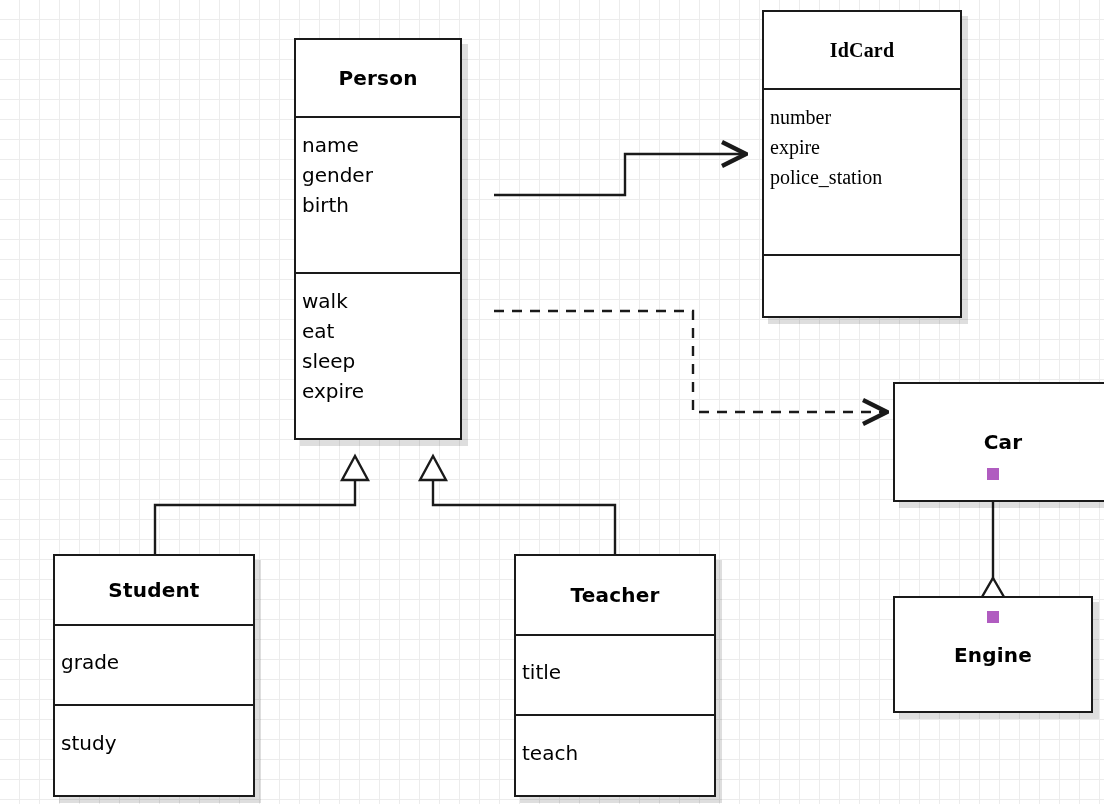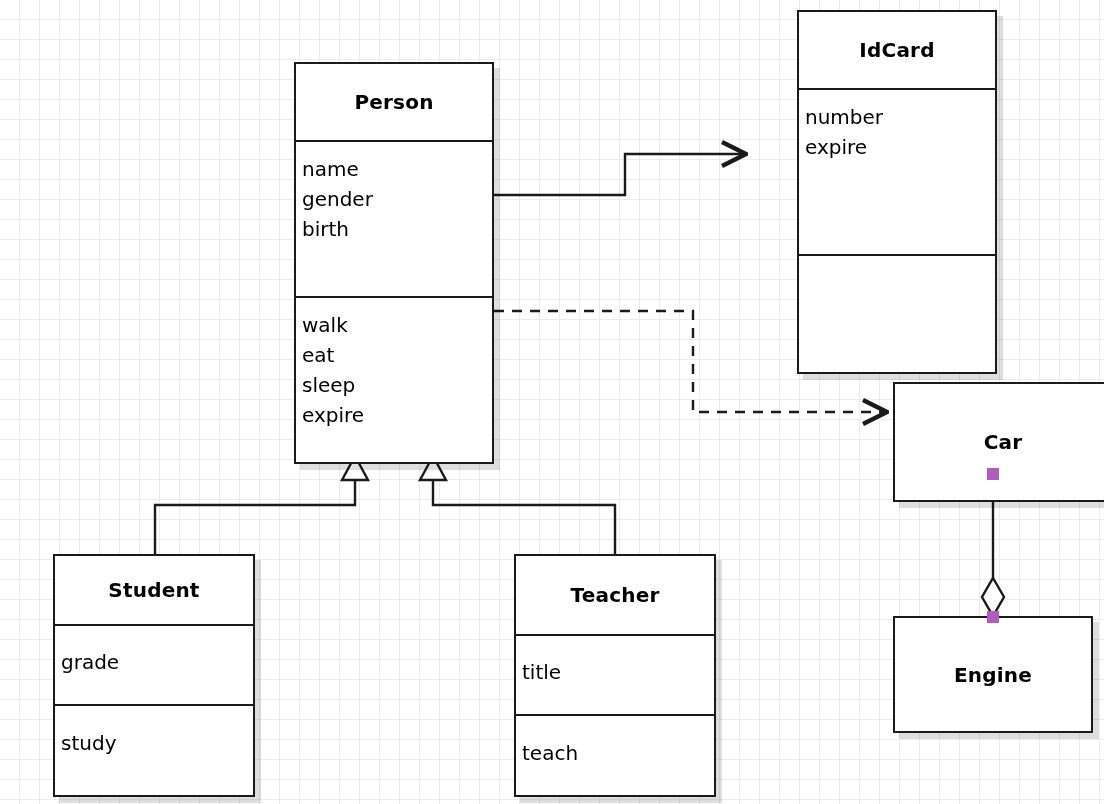"IdCard" div.uml-class { font-family: none -> Liberation Serif, serif; height: 364px -> 308px; left: 797px -> 762px }
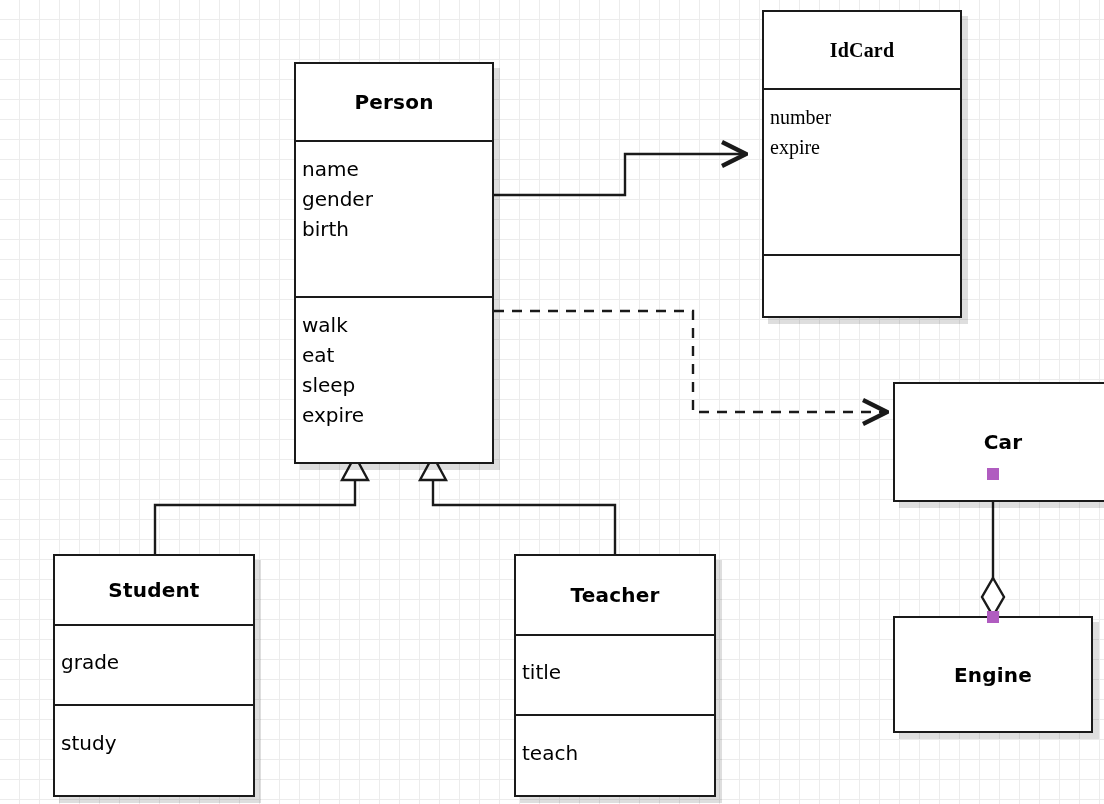"Person" div.uml-class { top: 62px -> 38px; width: 200px -> 168px }
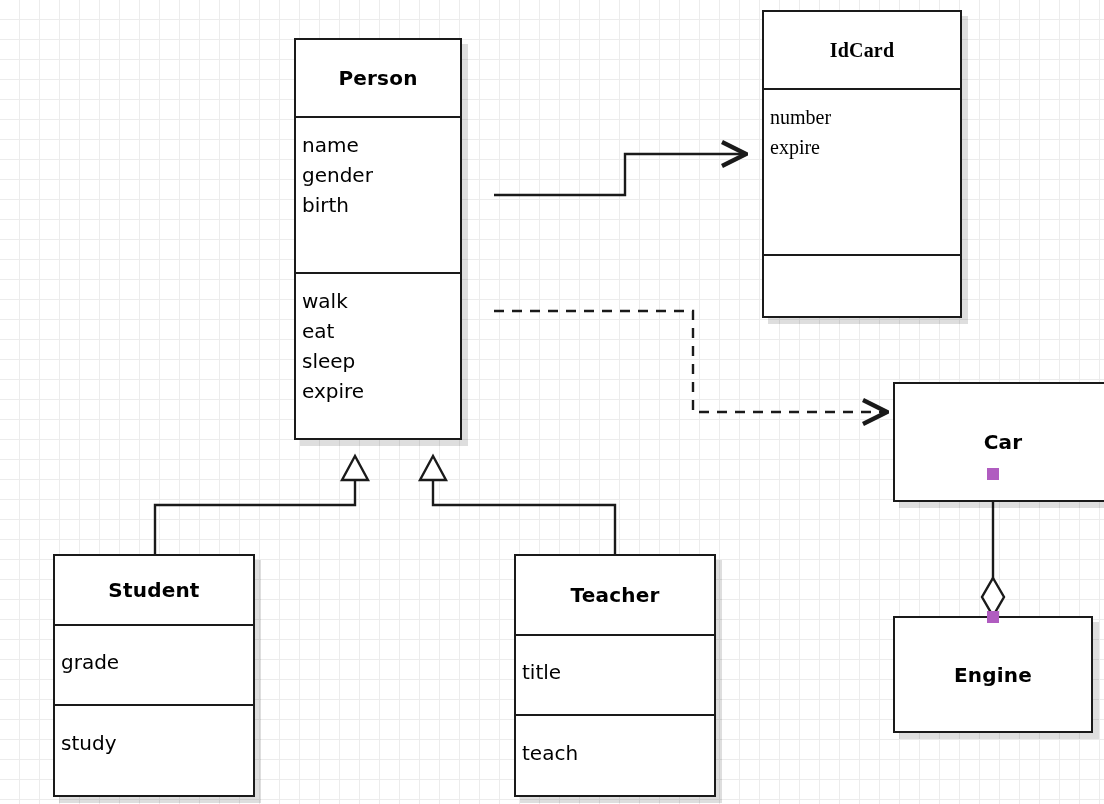"police_station" div.member { html: none -> <div>police_station</div> }
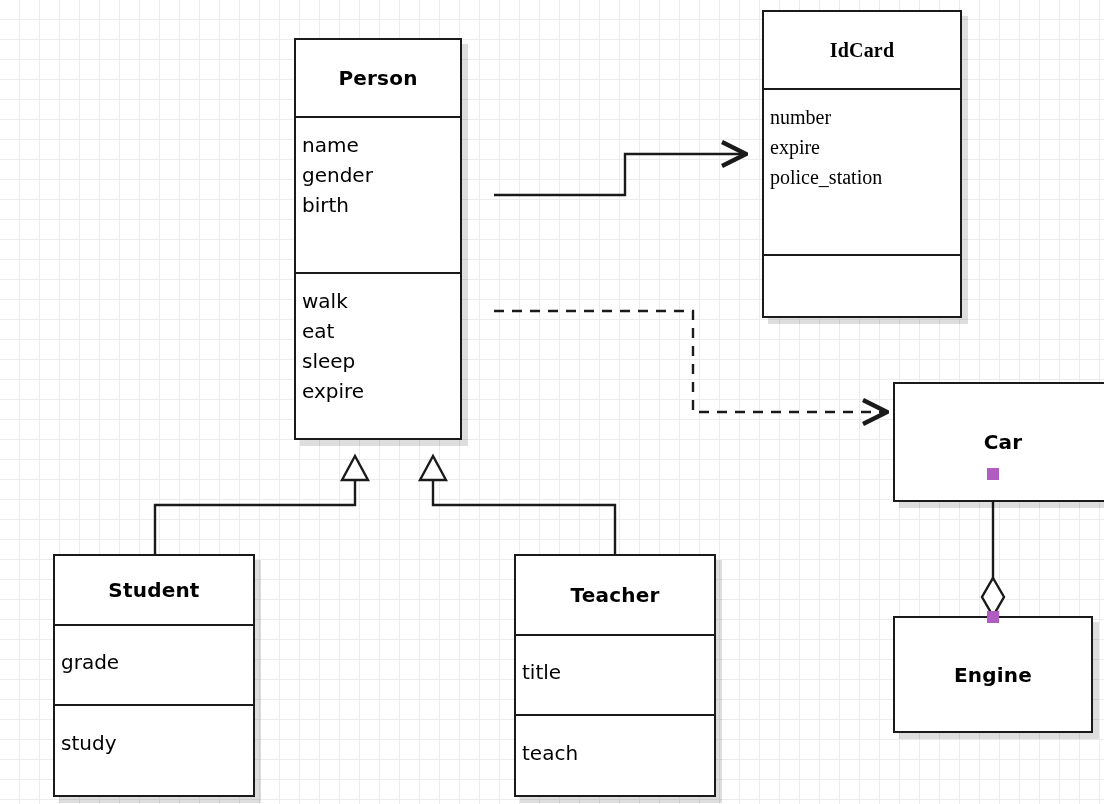"Engine" div.uml-class { top: 616px -> 596px }
